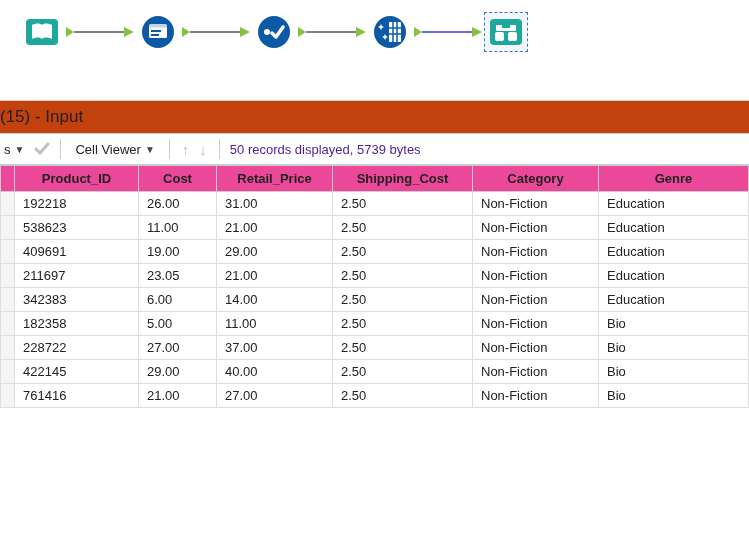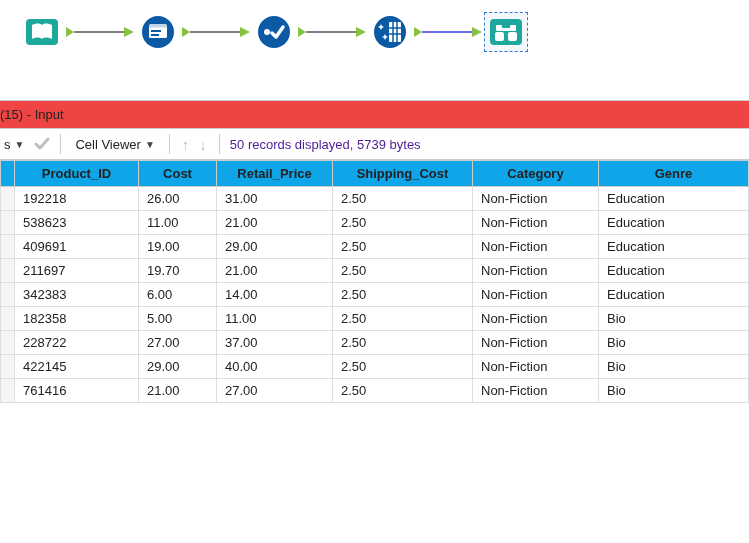"(15) - Input" .panel-title { background: #ef4444 -> #c2410c; font-size: 13px -> 17px }
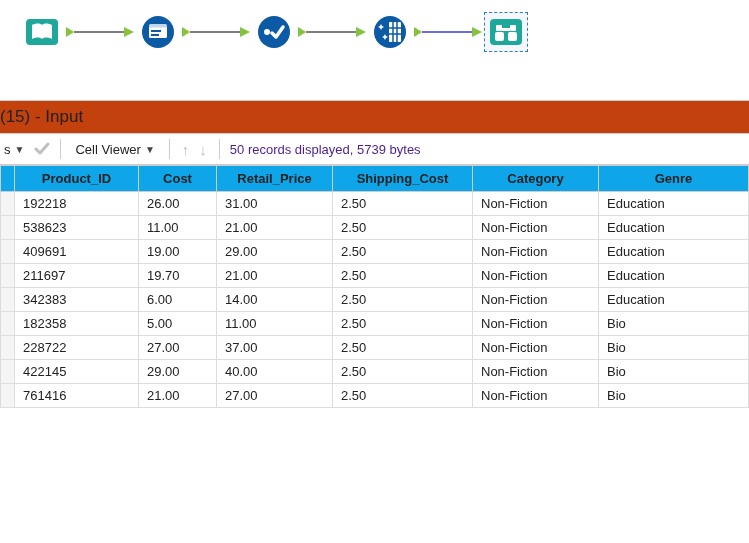"Product_ID" table.data th { background: #0ea5e9 -> #ec4899 }
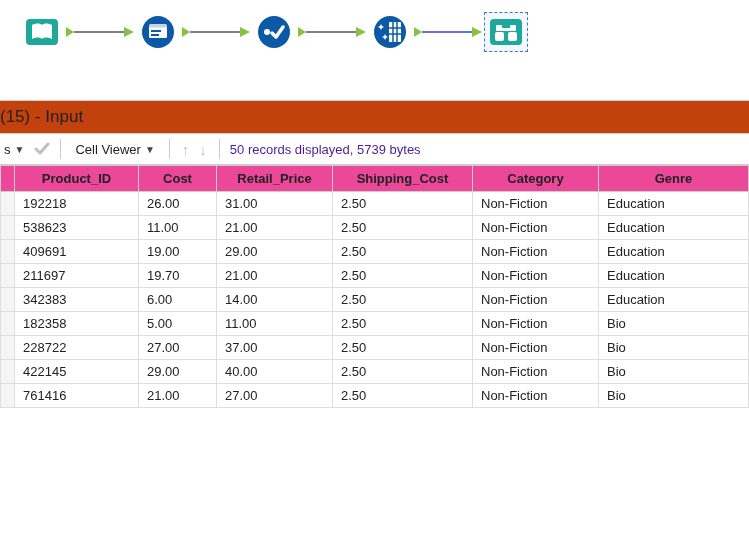"19.70" td { text: 19.70 -> 23.05 }
